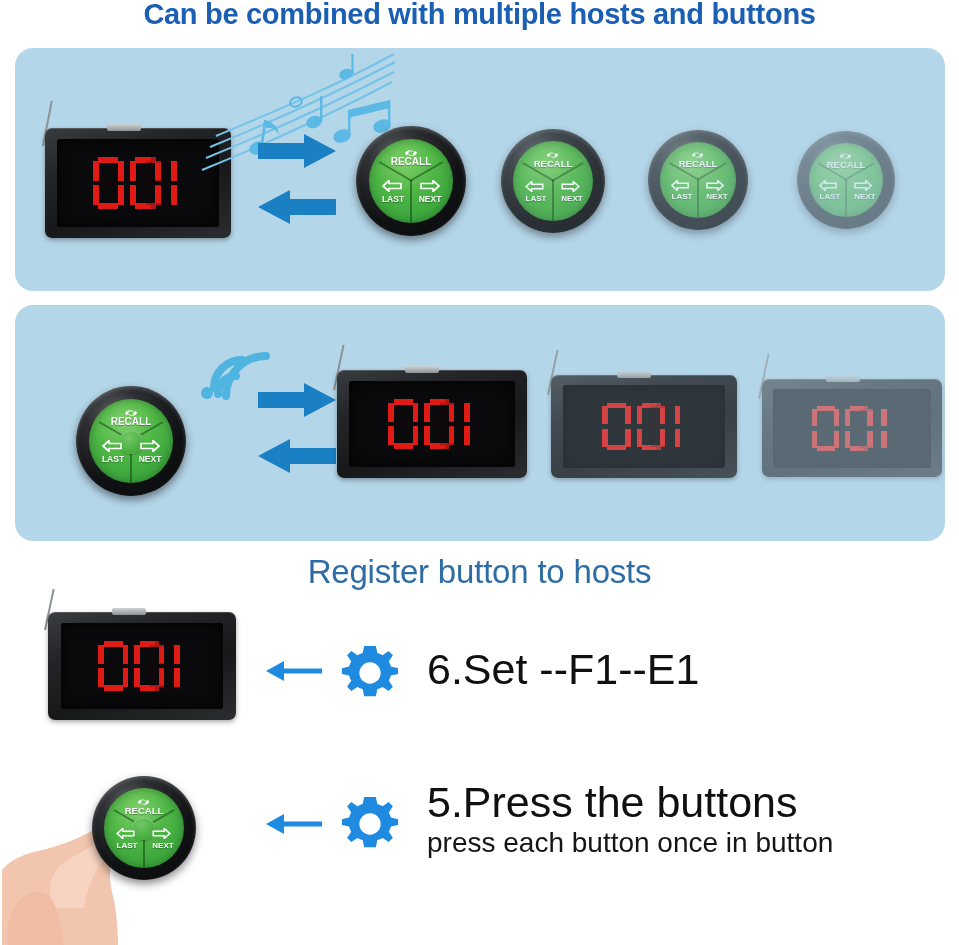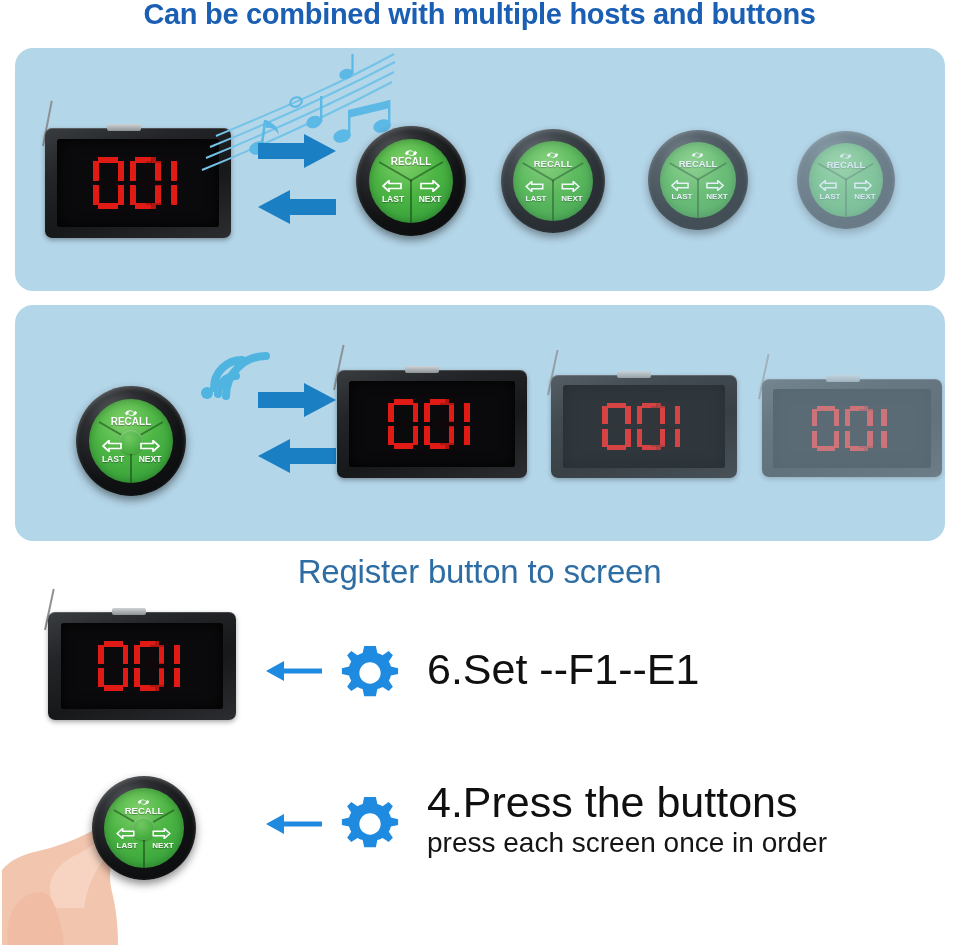"Register button to screen" div.subhead { text: screen -> hosts }
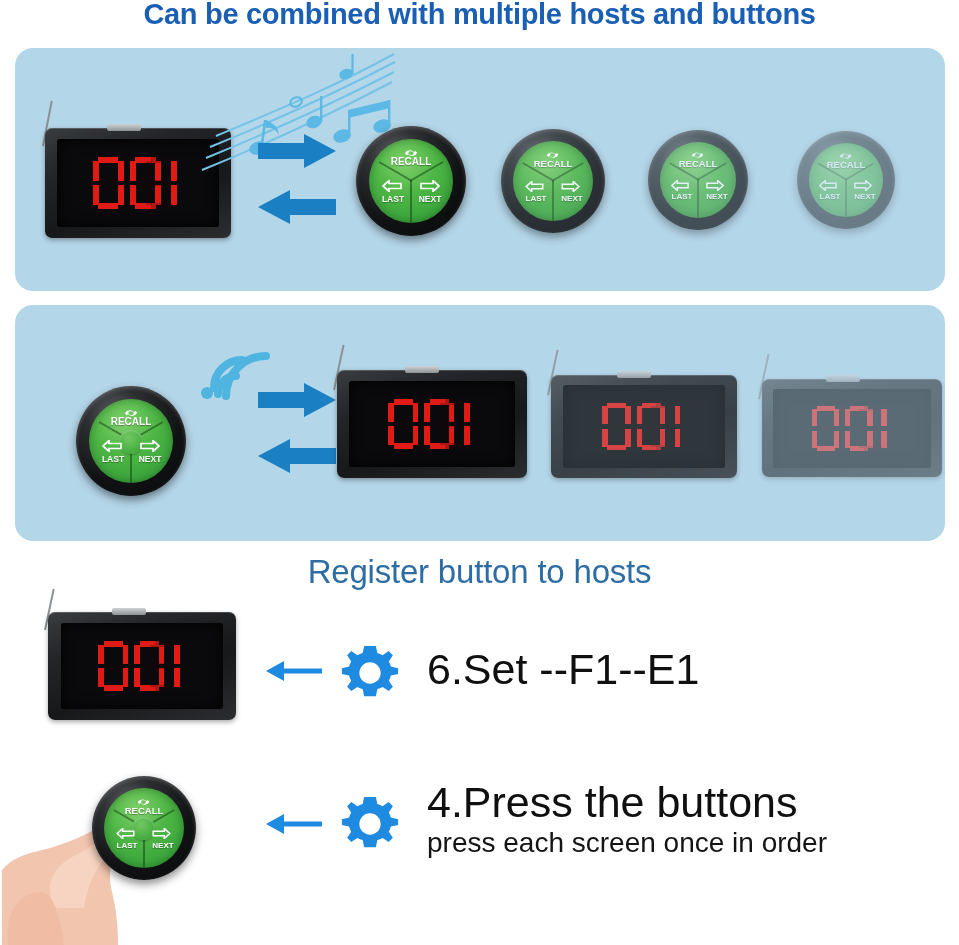"4.Press the buttons" div.step-text { text: 4.Press -> 5.Press }
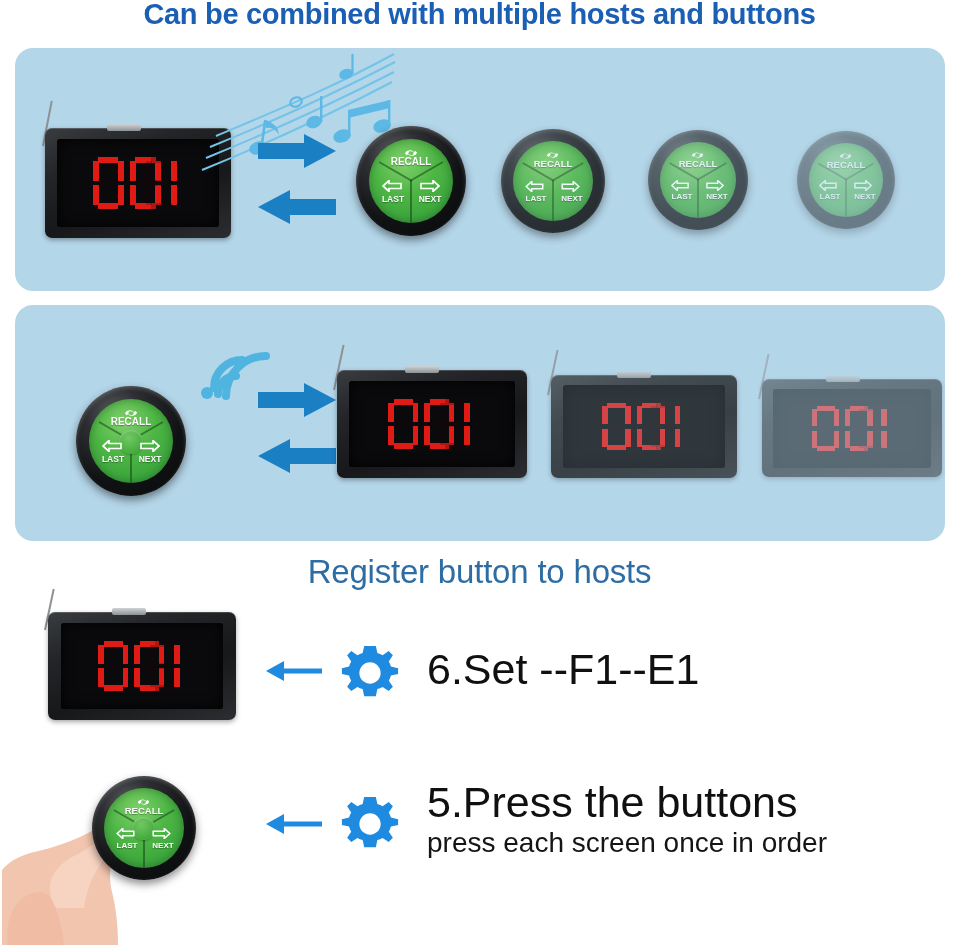"press each screen once in" div.step-text { text: screen once in order -> button once in button }
